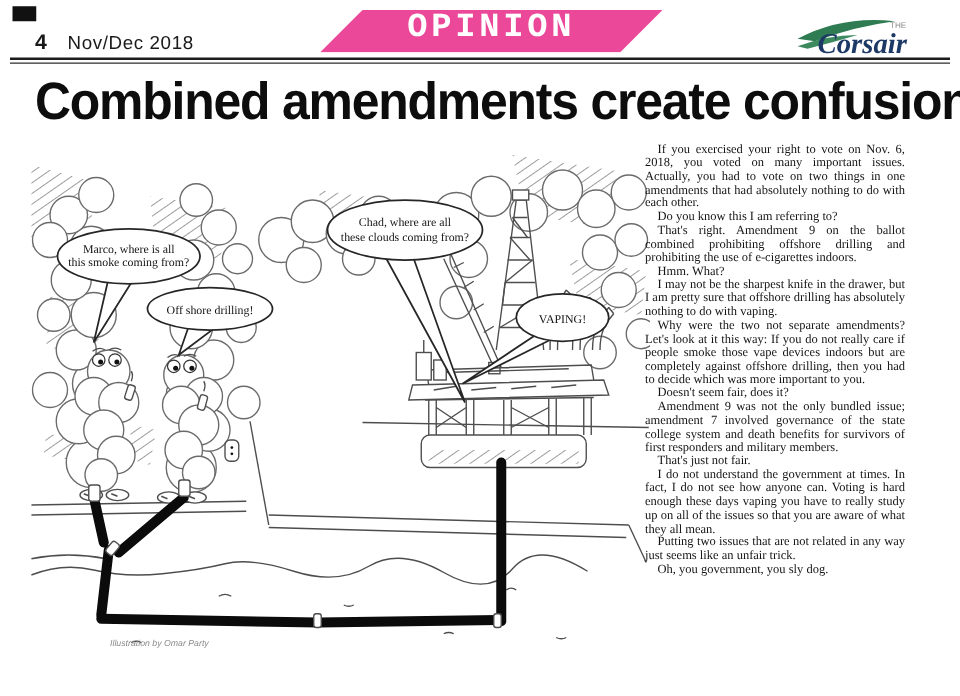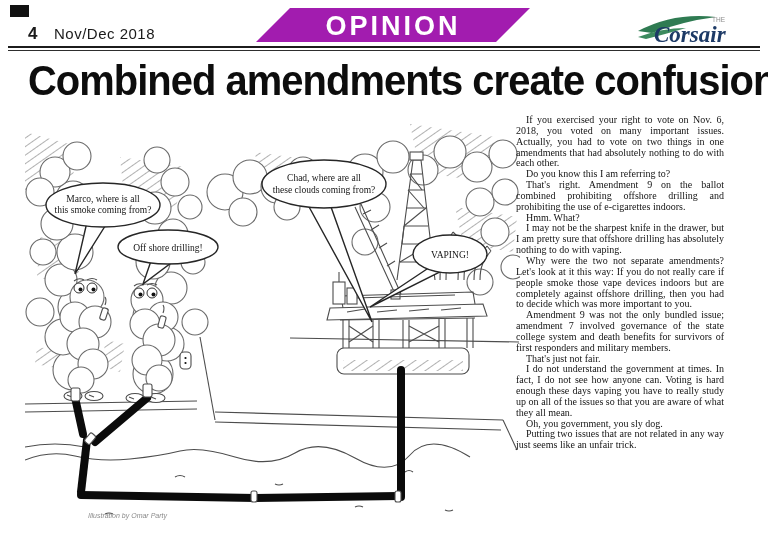"OPINION" .banner { align-items: flex-end -> flex-start; background: #a21caf -> #ec4899; font-family: none -> Liberation Mono, monospace }
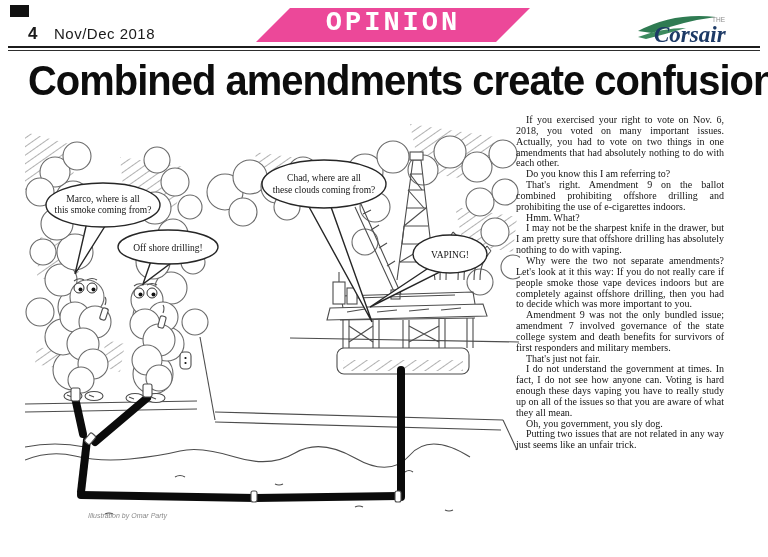"Doesn't seem fair, does it?" p { html: none -> <p>Doesn't seem fair, does it?</p> }
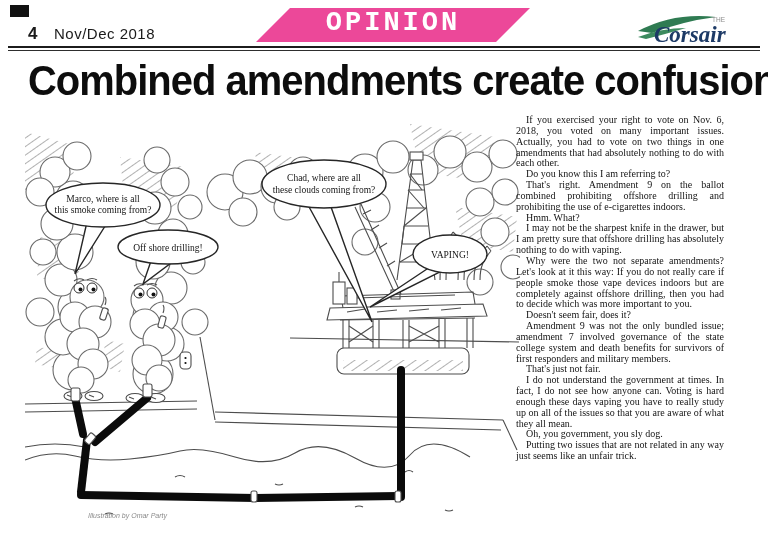"Oh, you government, you sly" p { order: before "Putting two issues that are" -> after "Putting two issues that are" }
